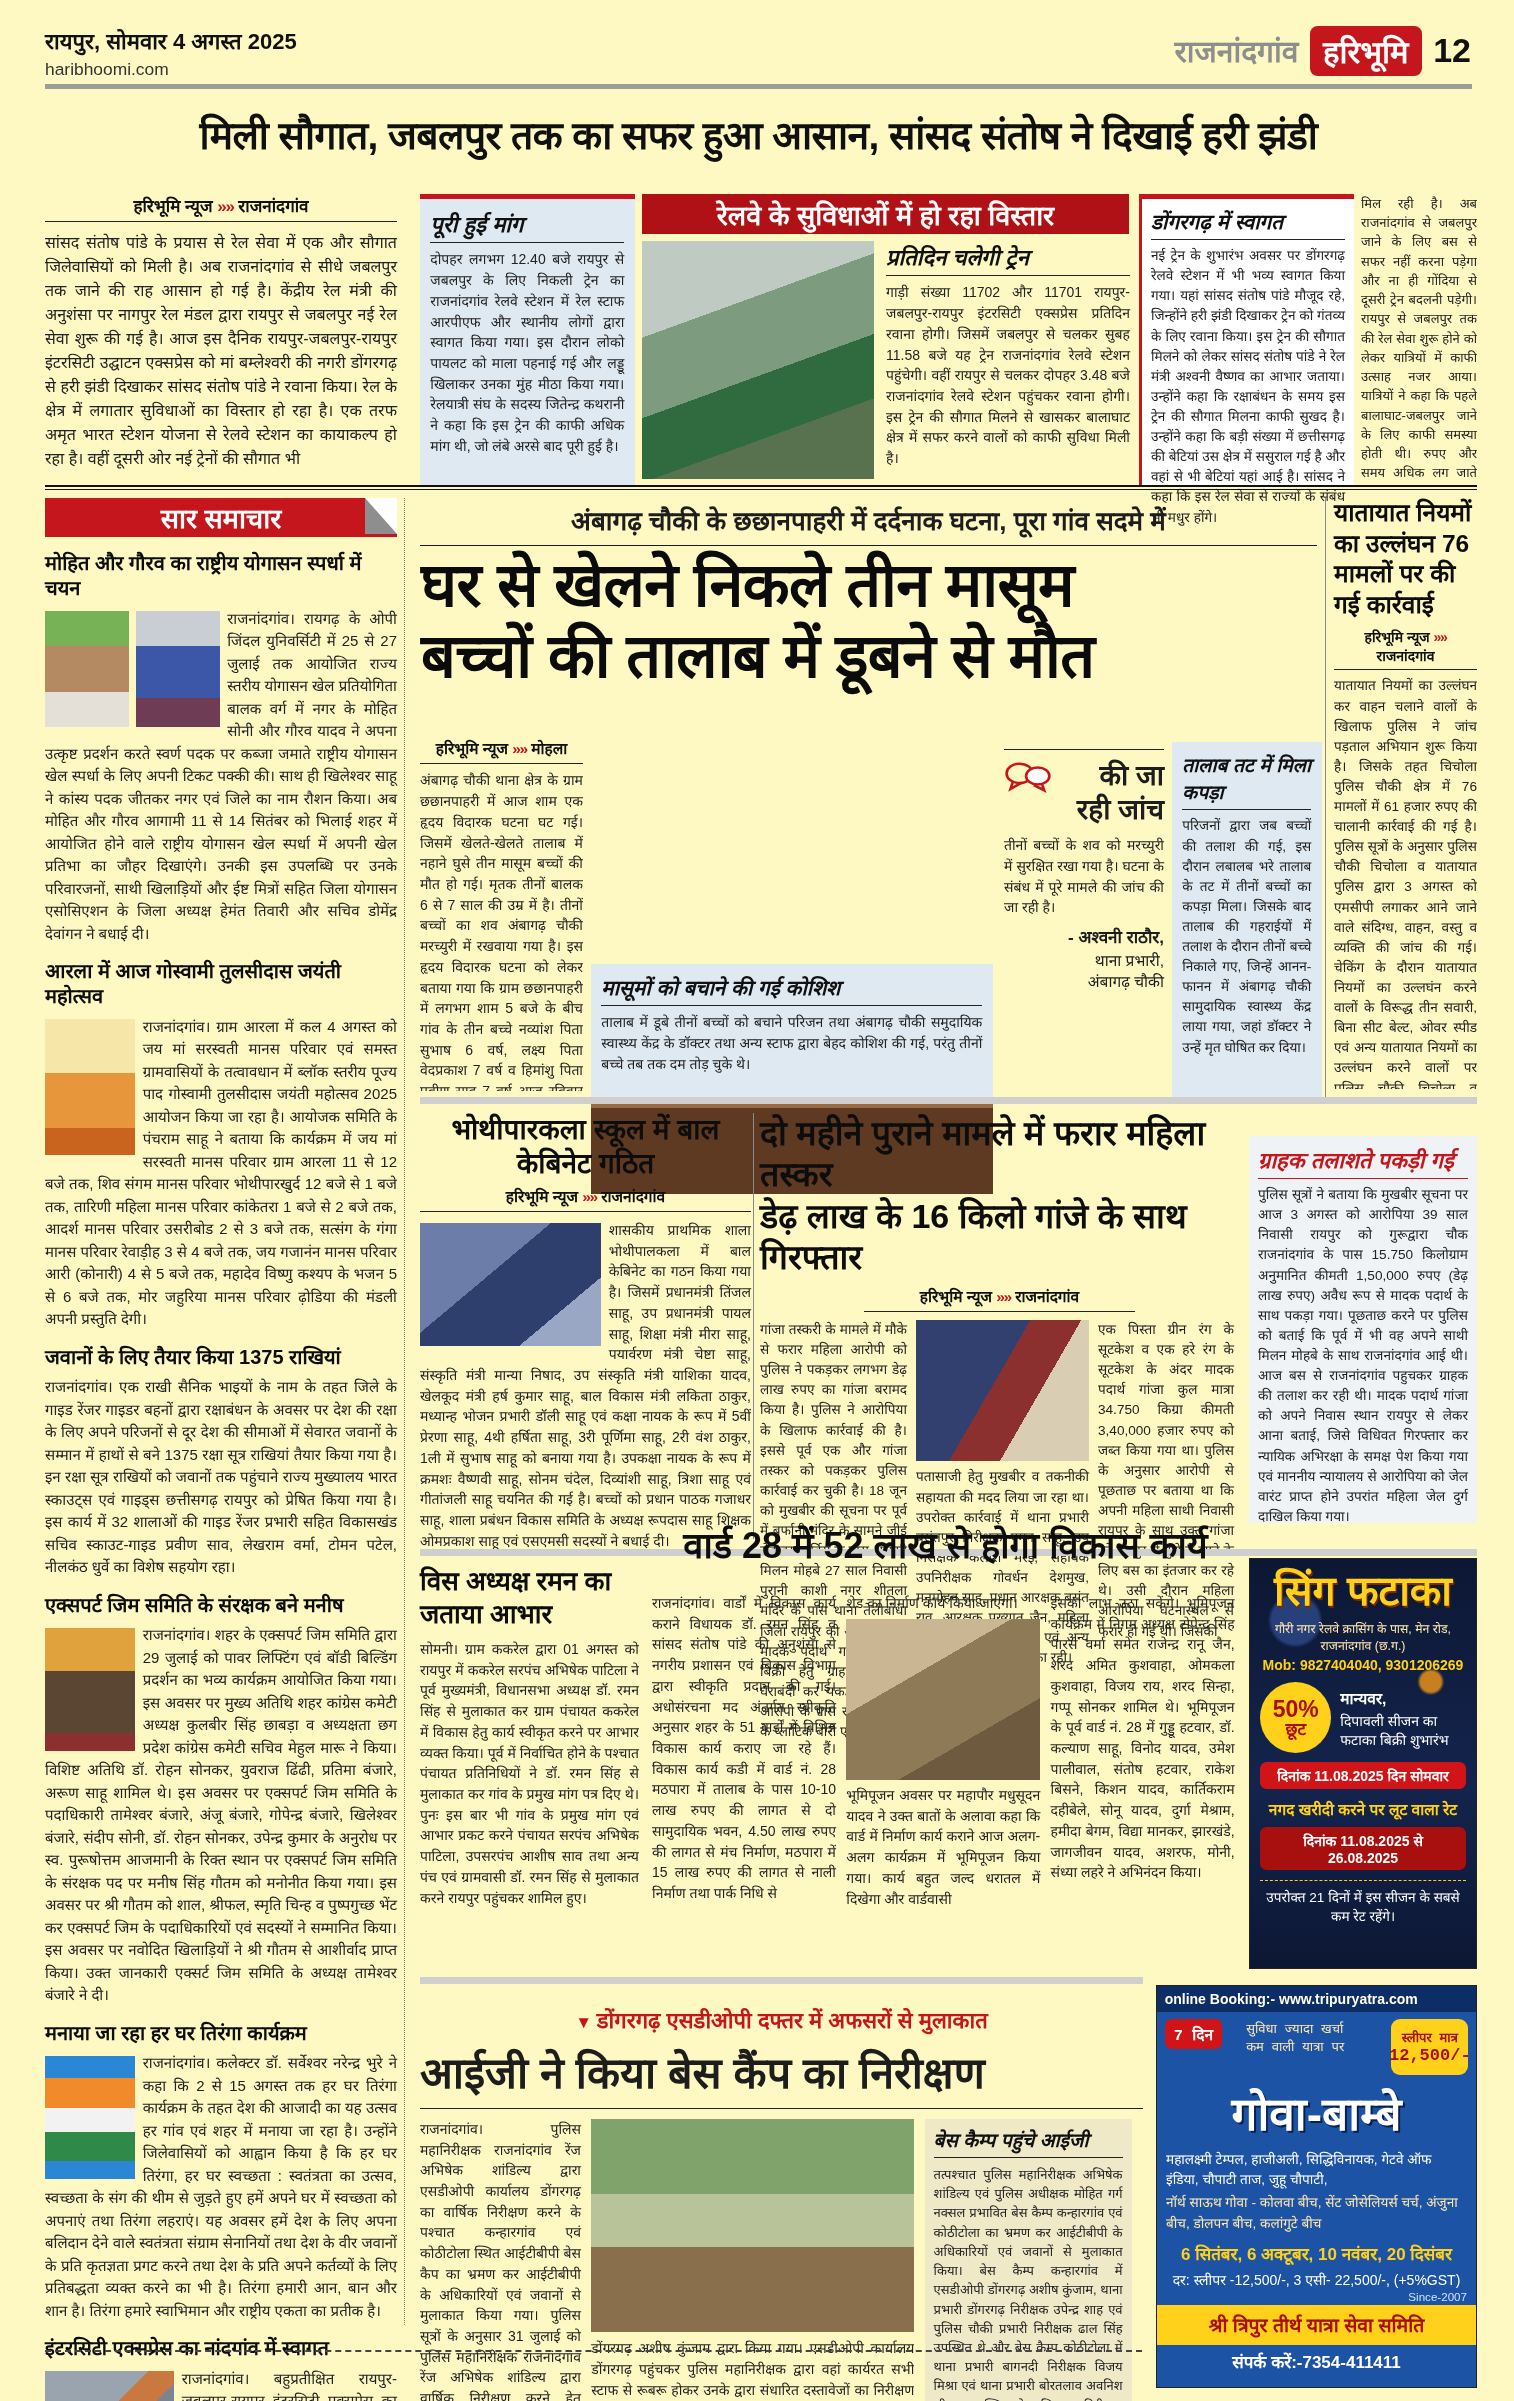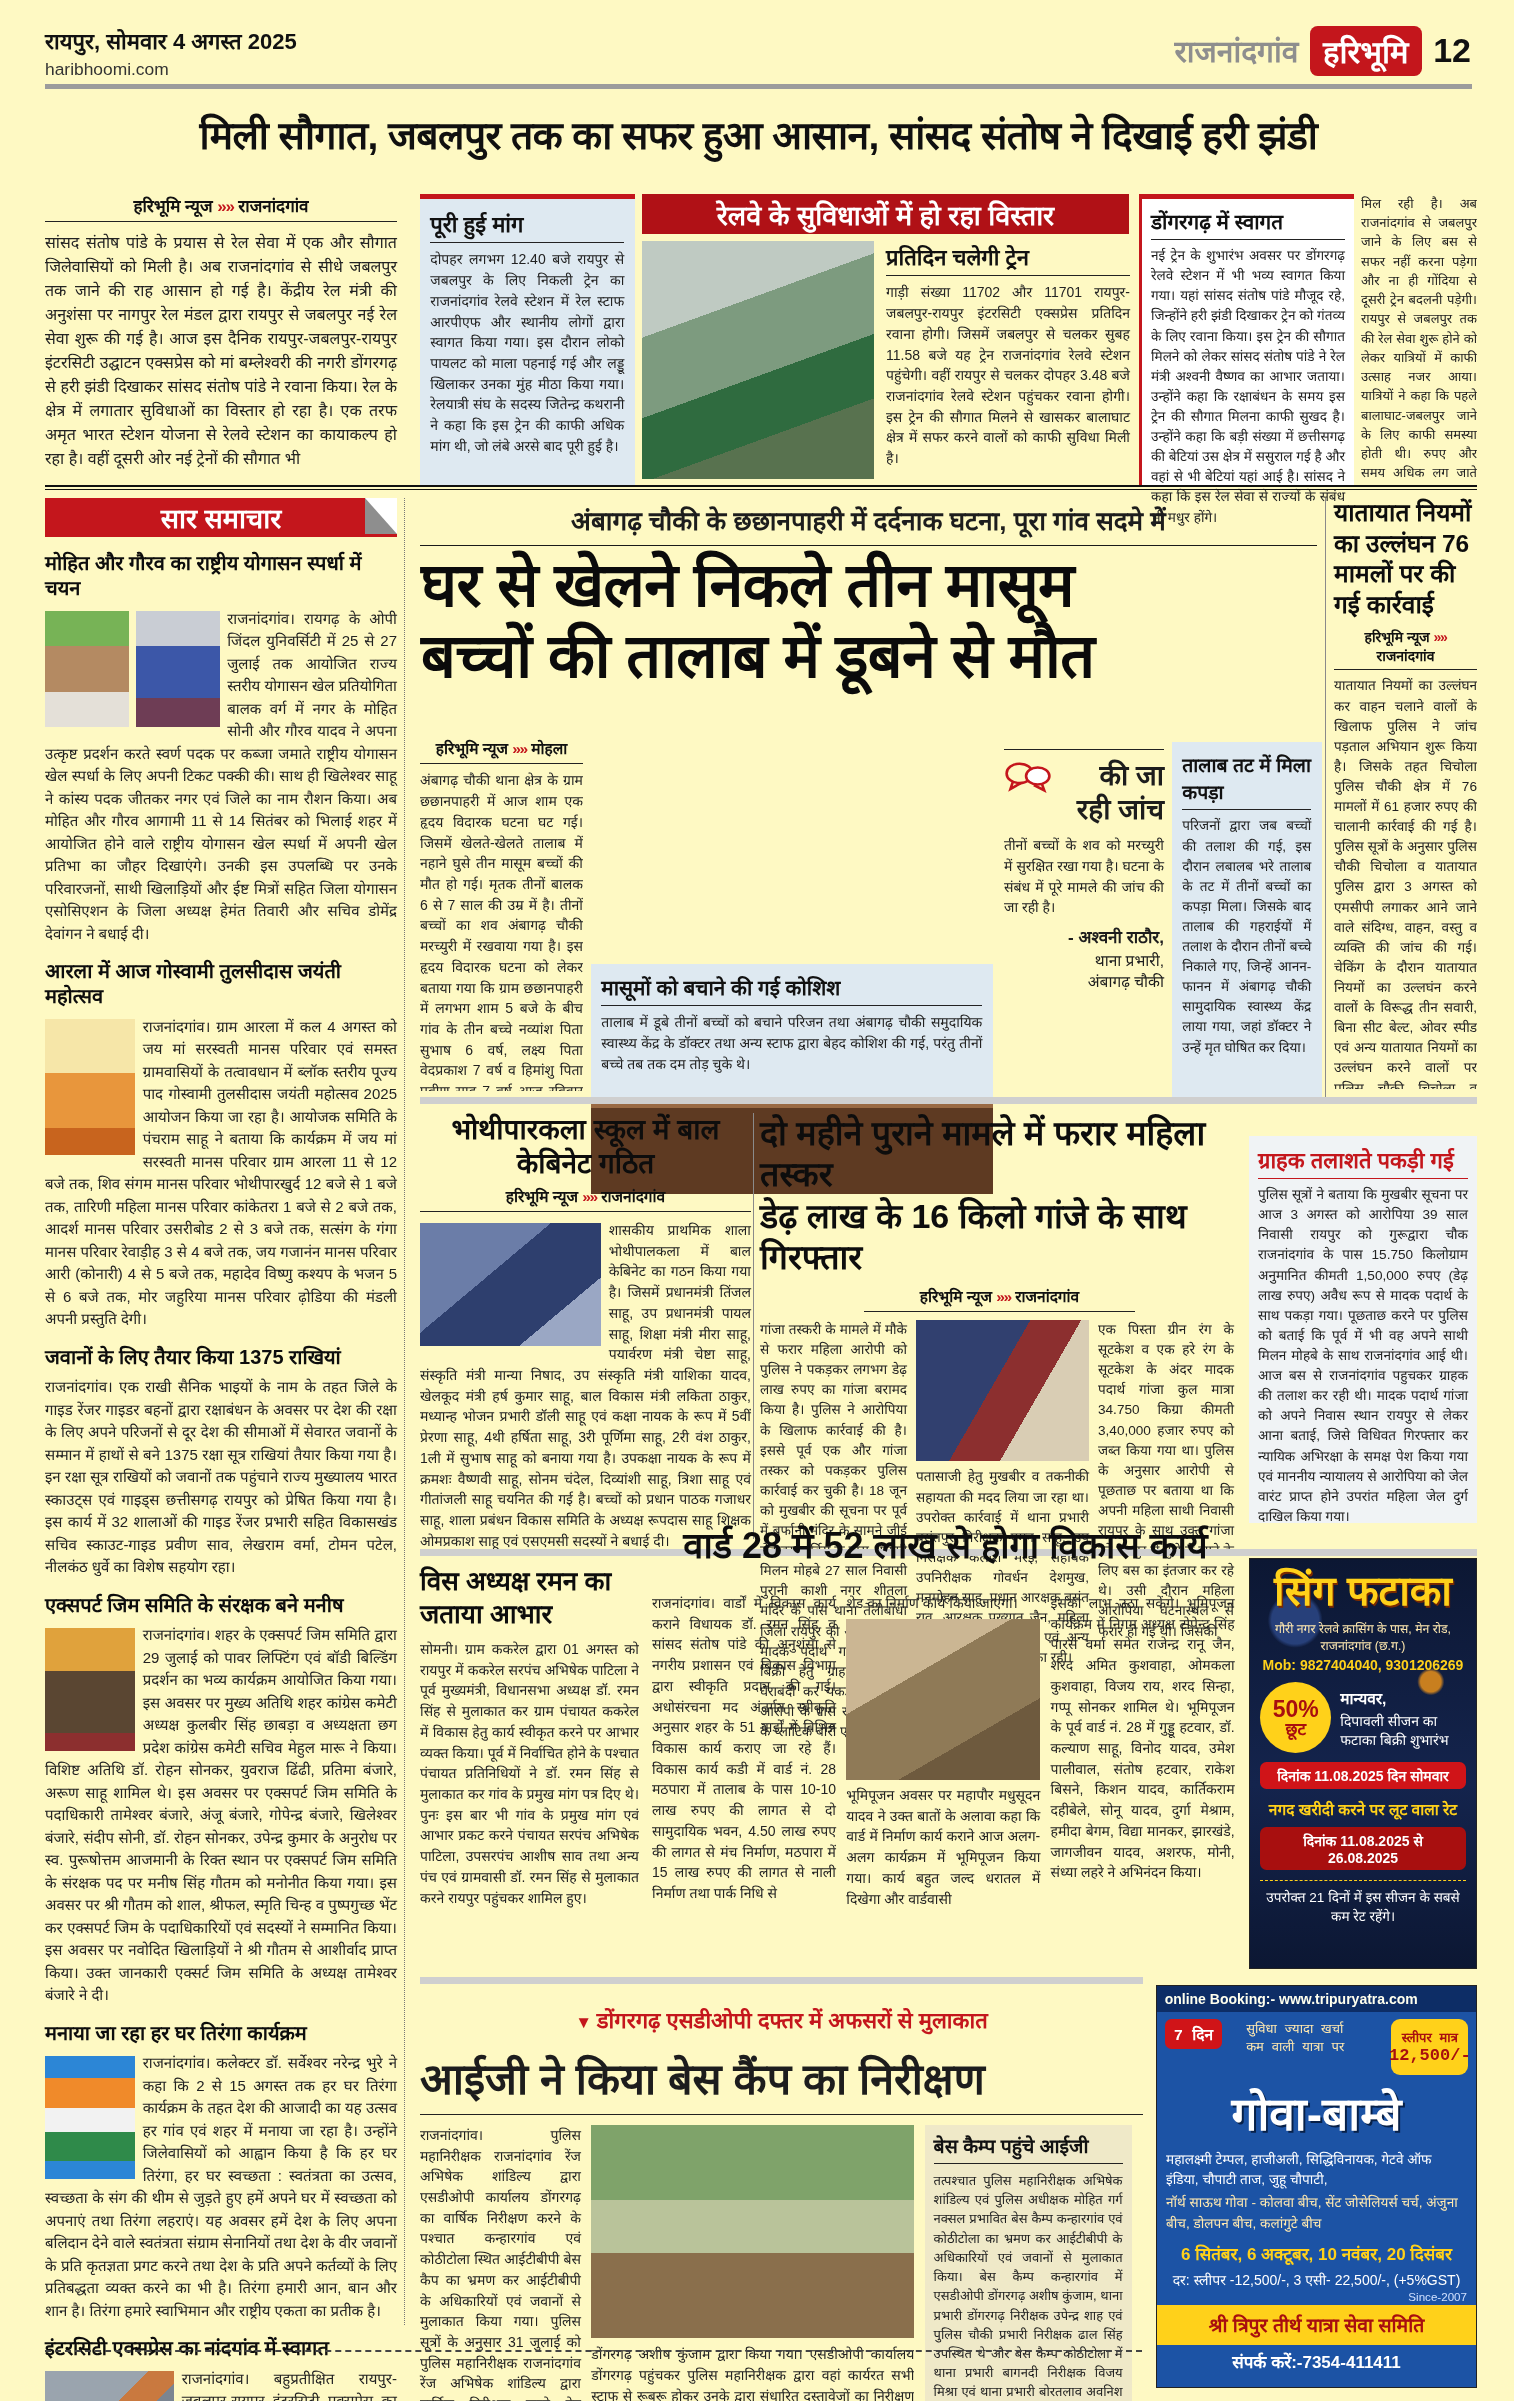"पूरी हुई मांग" .boxtitle { font-style: none -> italic }
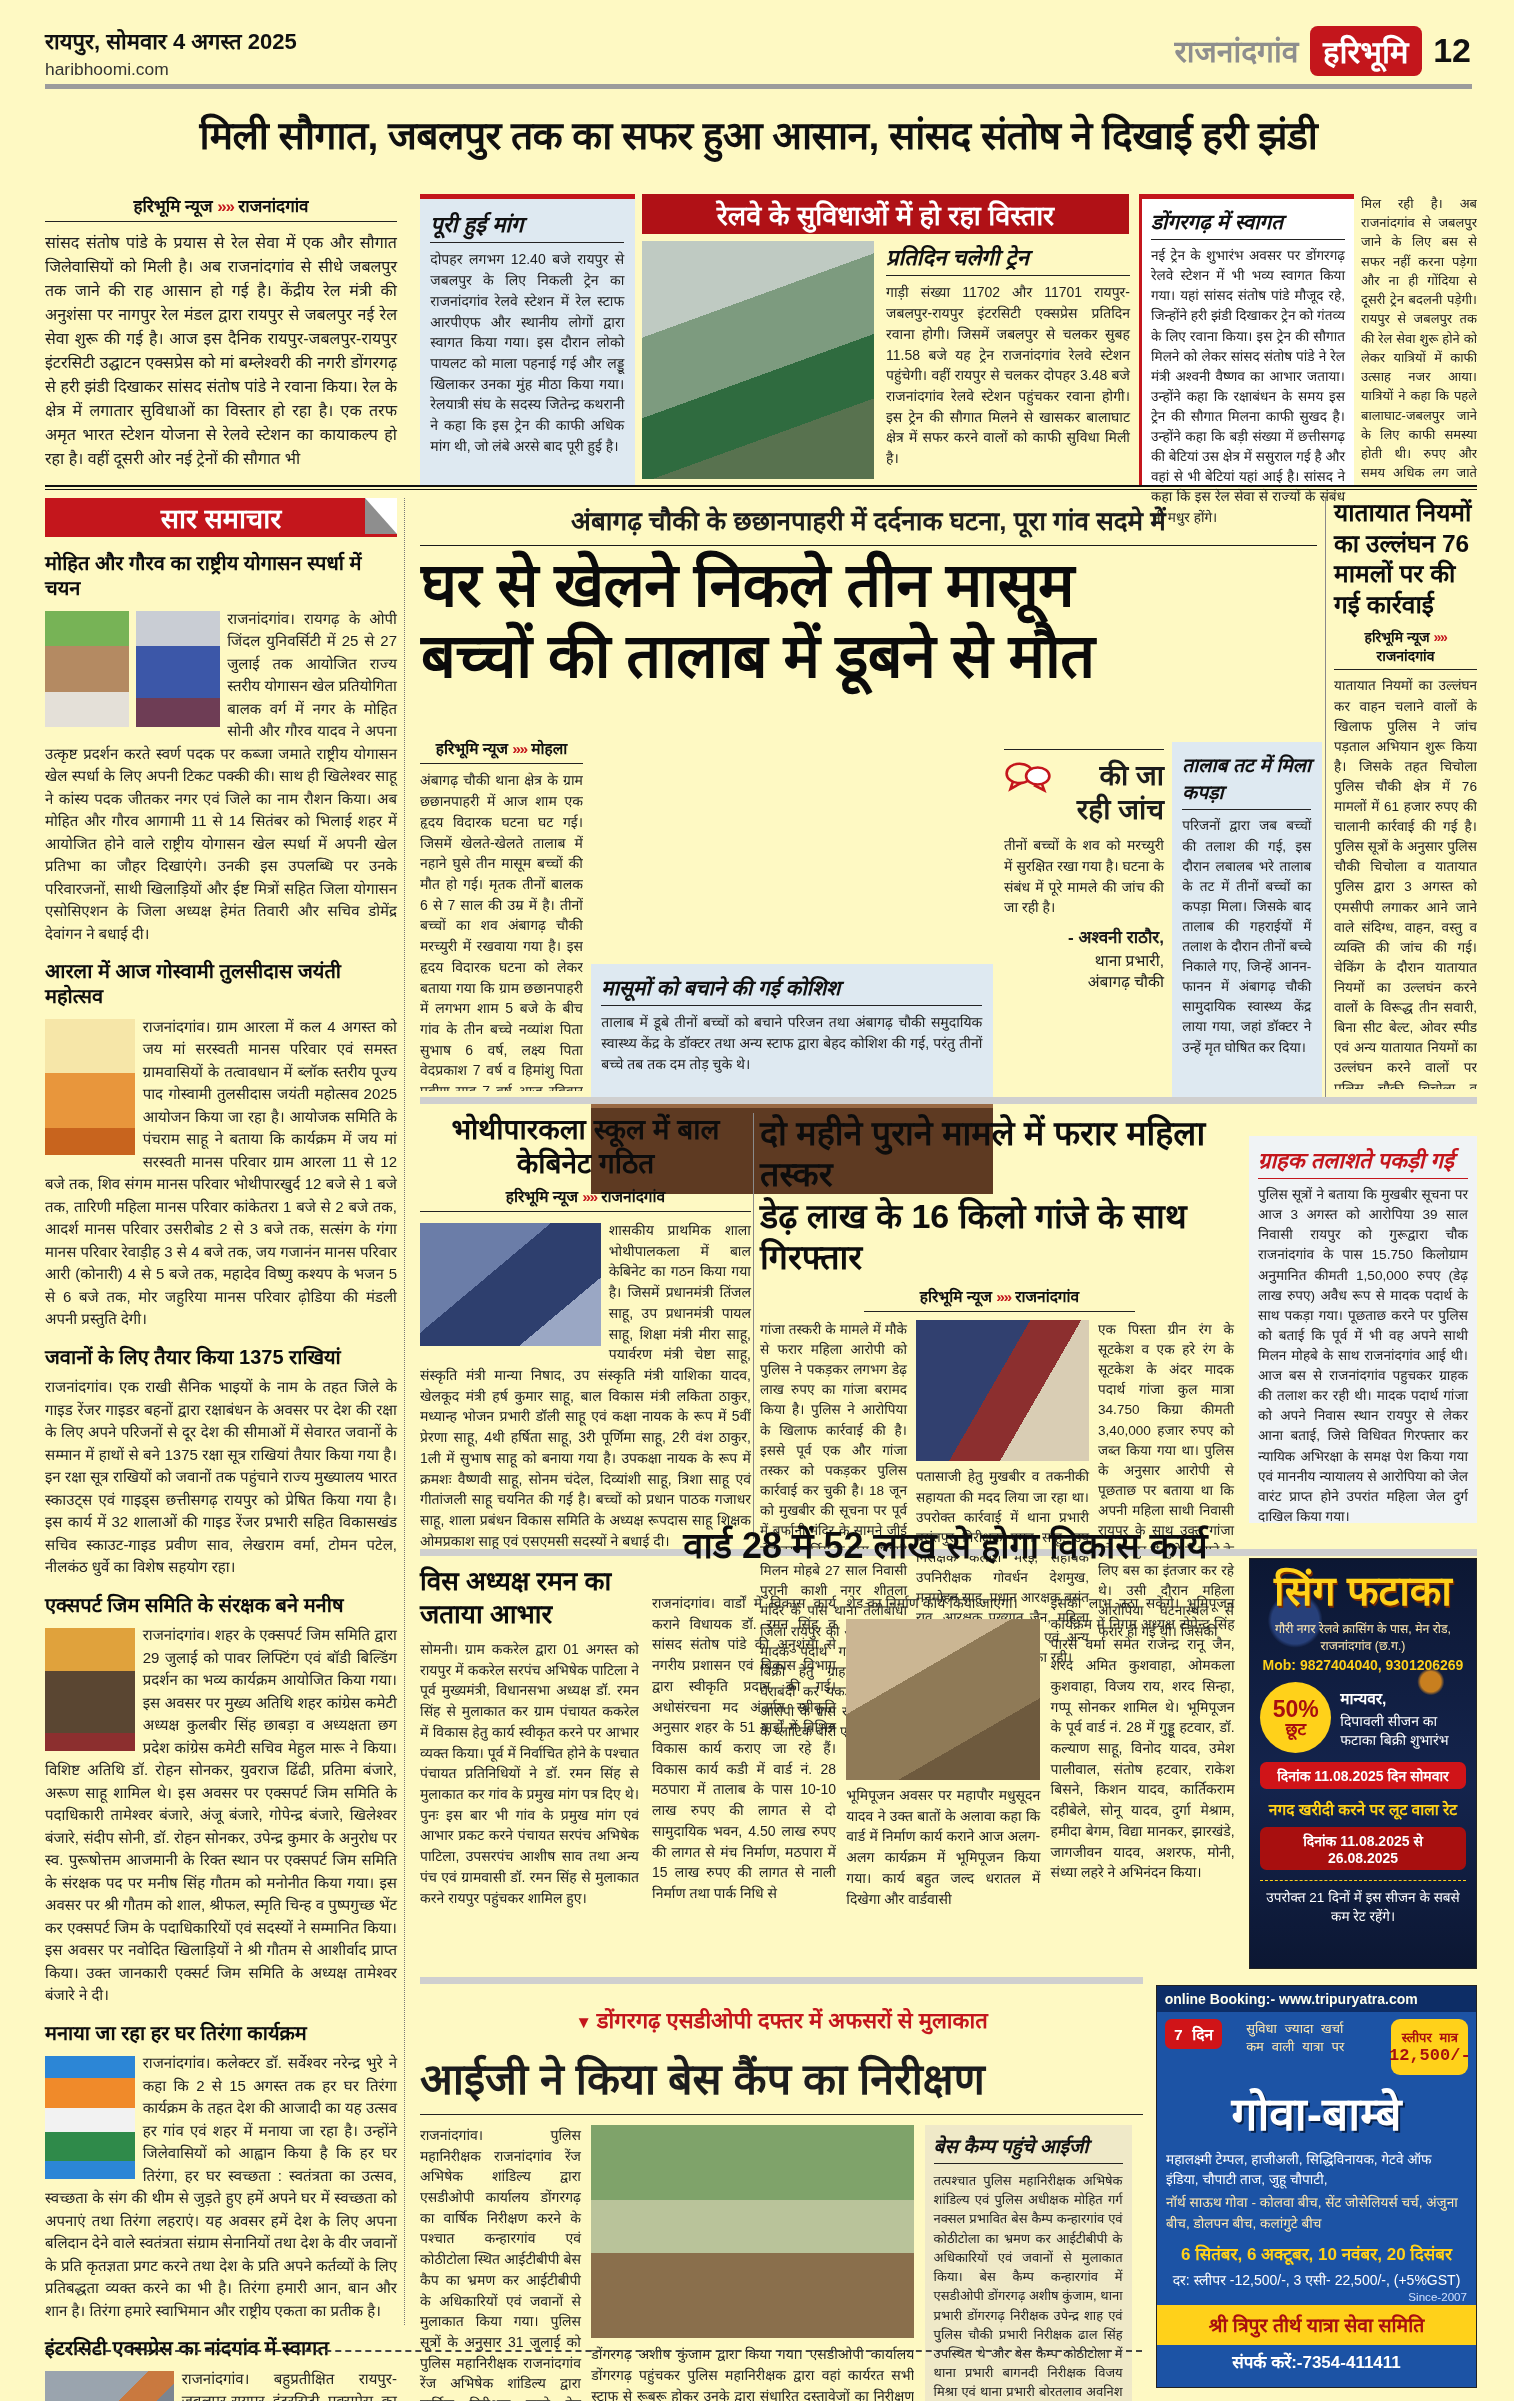"आईजी ने किया बेस कैंप" div { margin-top: 14px -> 8px }
